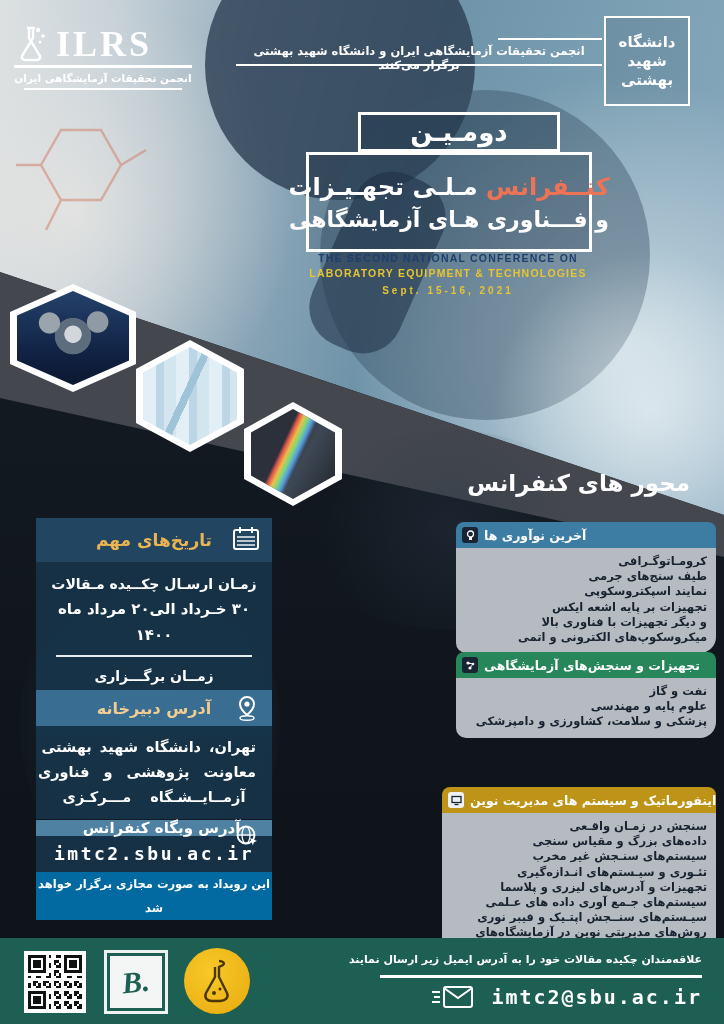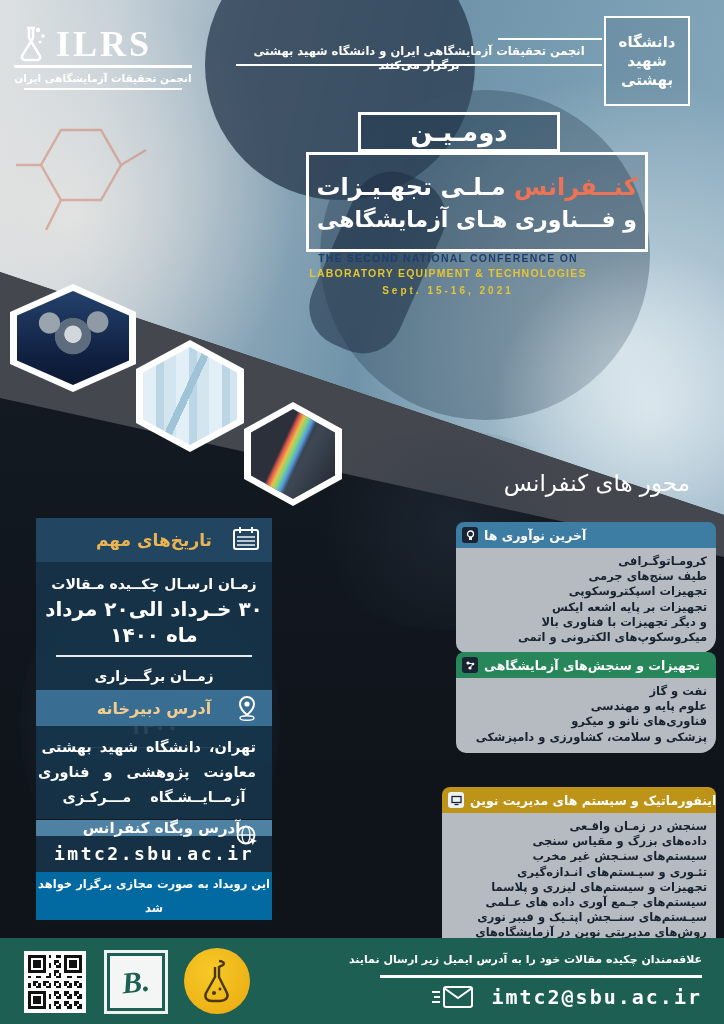"کنــفرانس مـلـی تجهـیـزات" .t-box2 { width: 342px -> 286px }
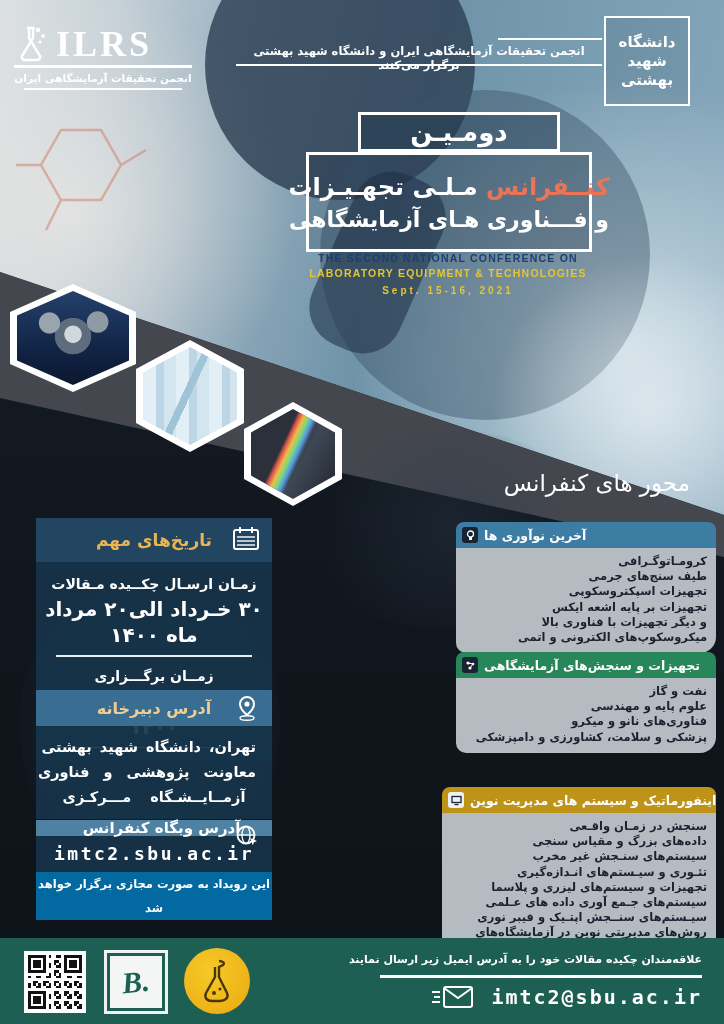"محور های کنفرانس" .topics-heading { font-weight: normal -> bold }
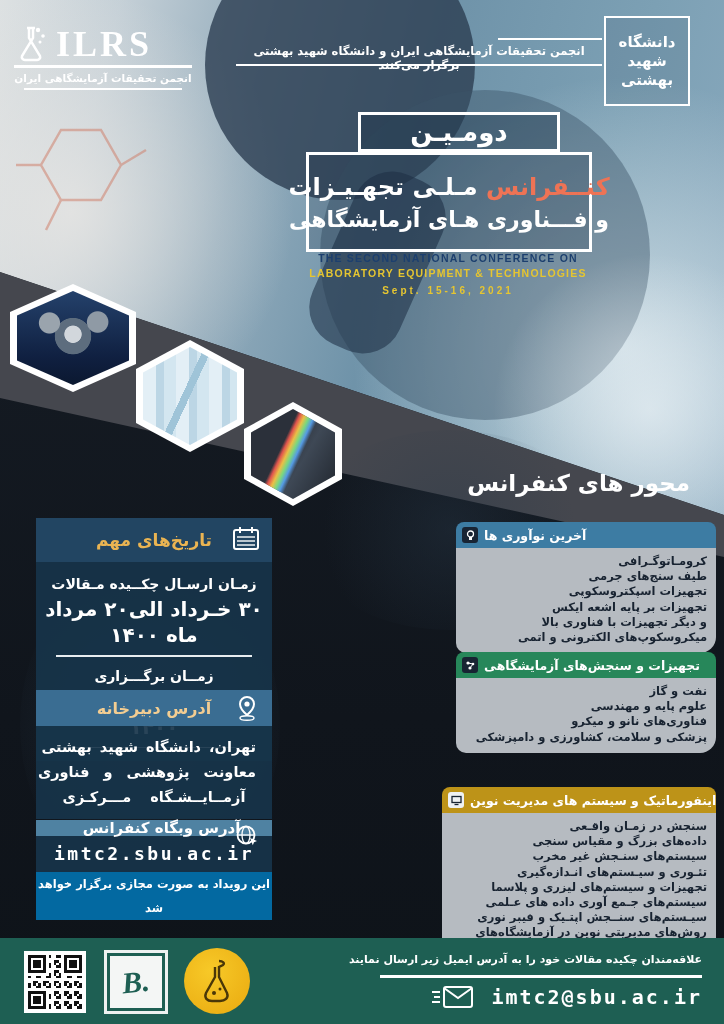"تجهیزات اسپکتروسکوپی" div { text: تجهیزات -> نمایند }
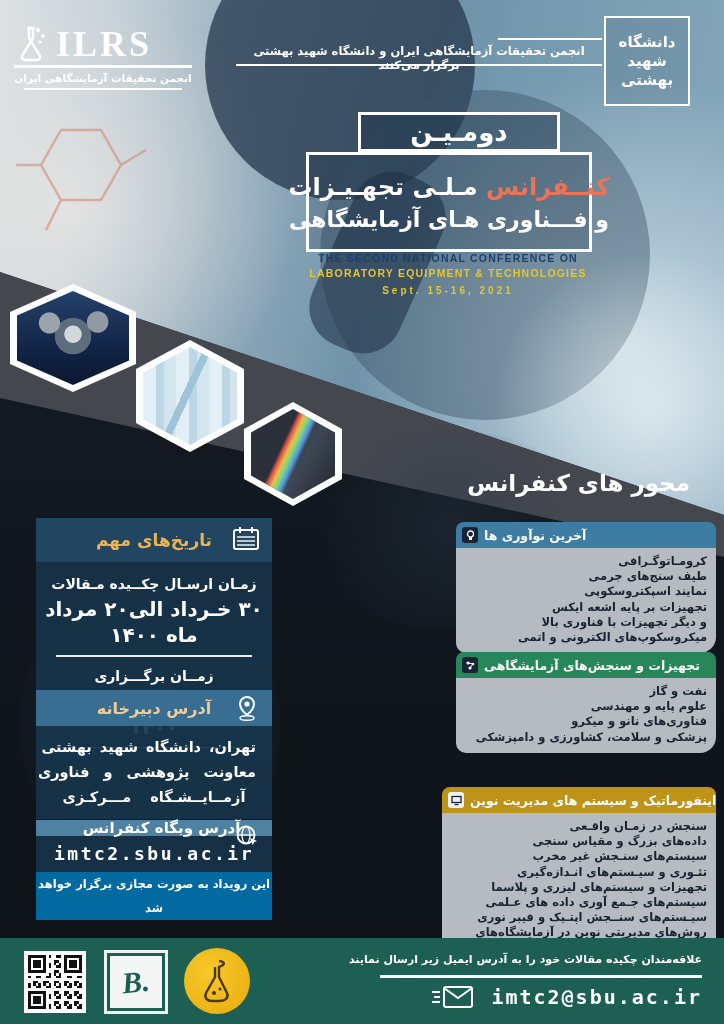"۳۰ خـرداد الی۲۰ مرداد ماه" .d-num { font-size: 20px -> 15px }
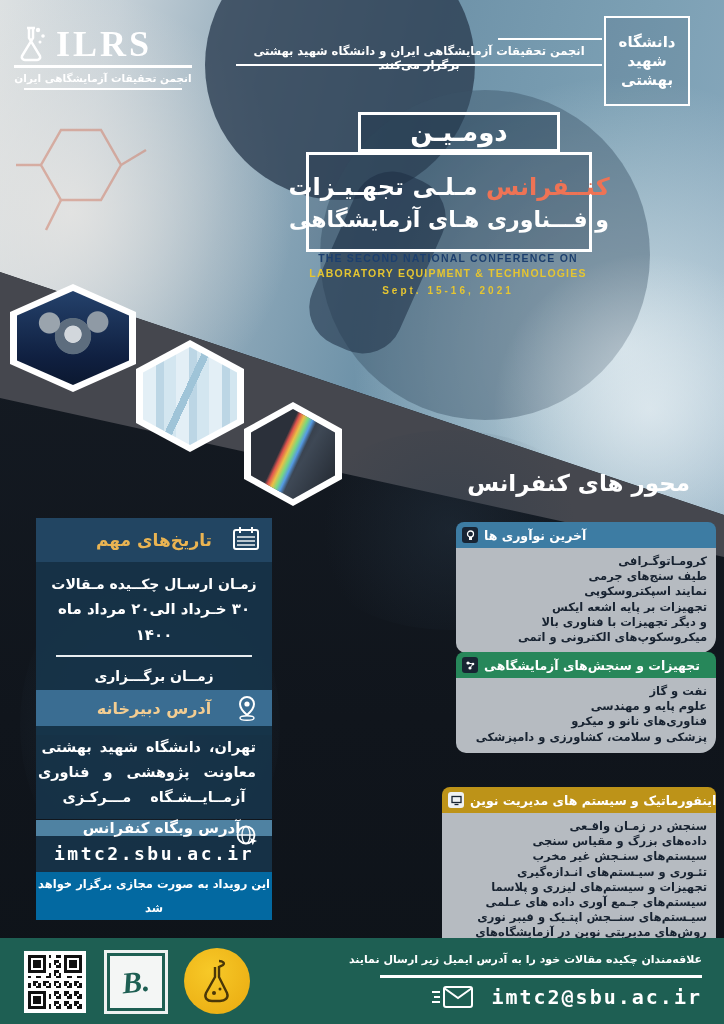"فناوری‌های نانو و میکرو" div { html: <div>فناوری‌های نانو و میکرو</div> -> none }
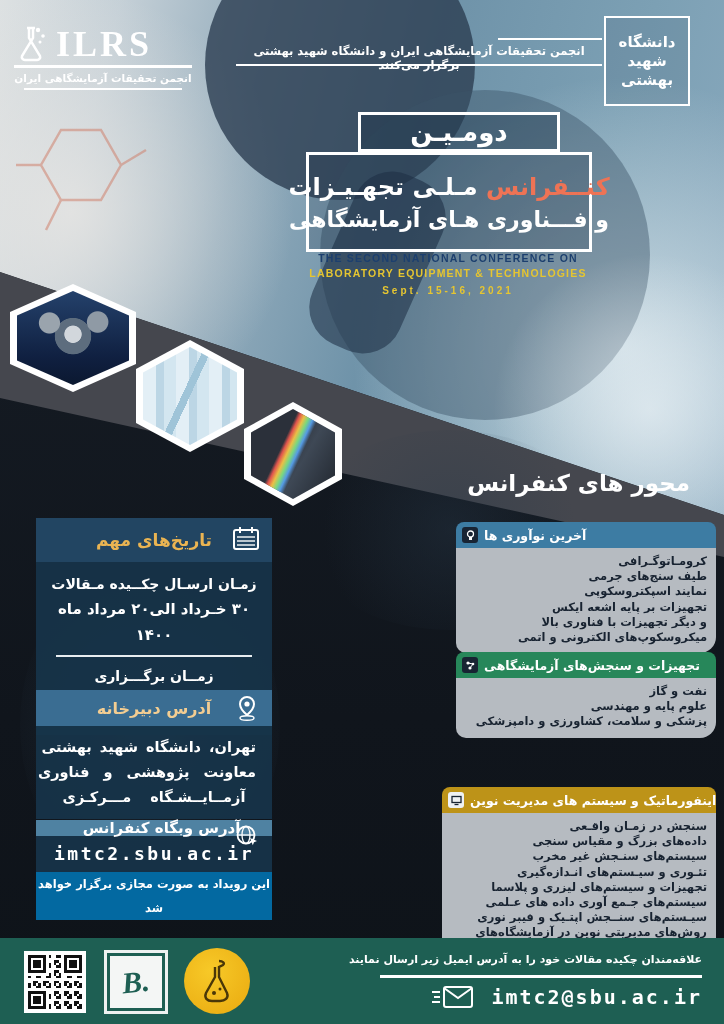"تجهیزات و سیستم‌های لیزری و" div { text: سیستم -> آدرس }
